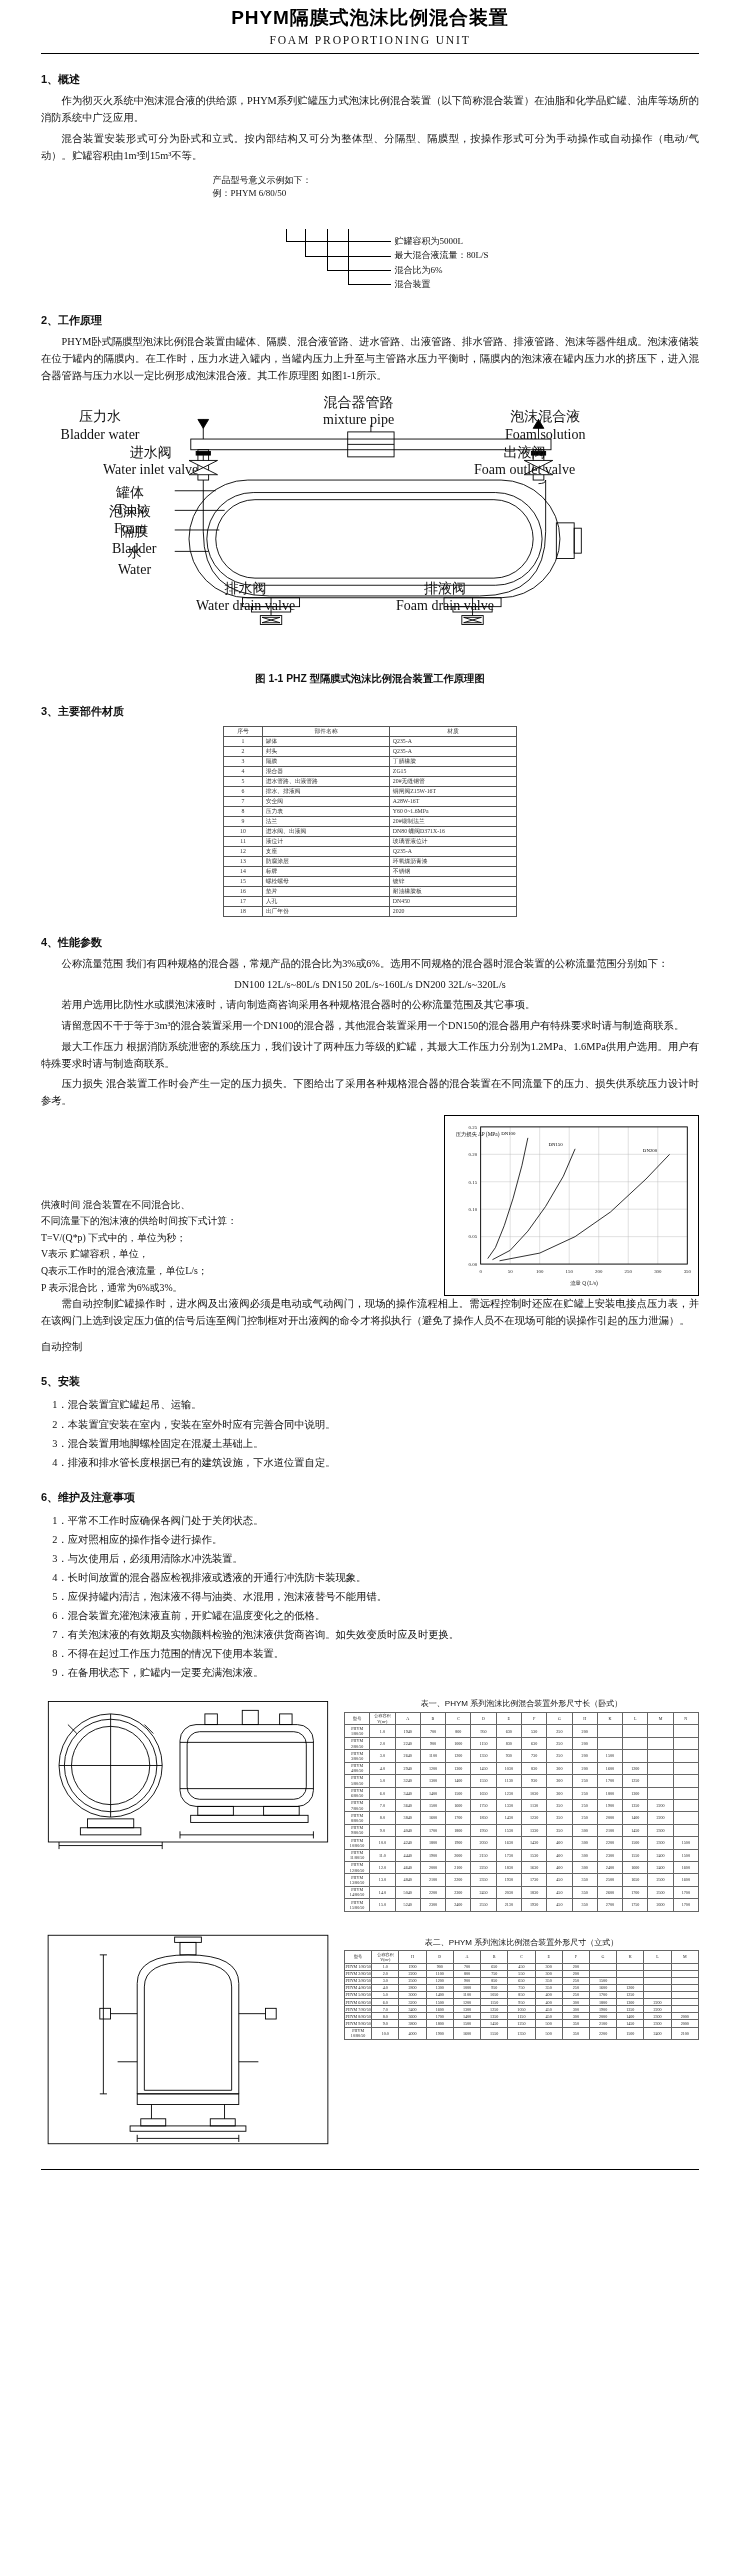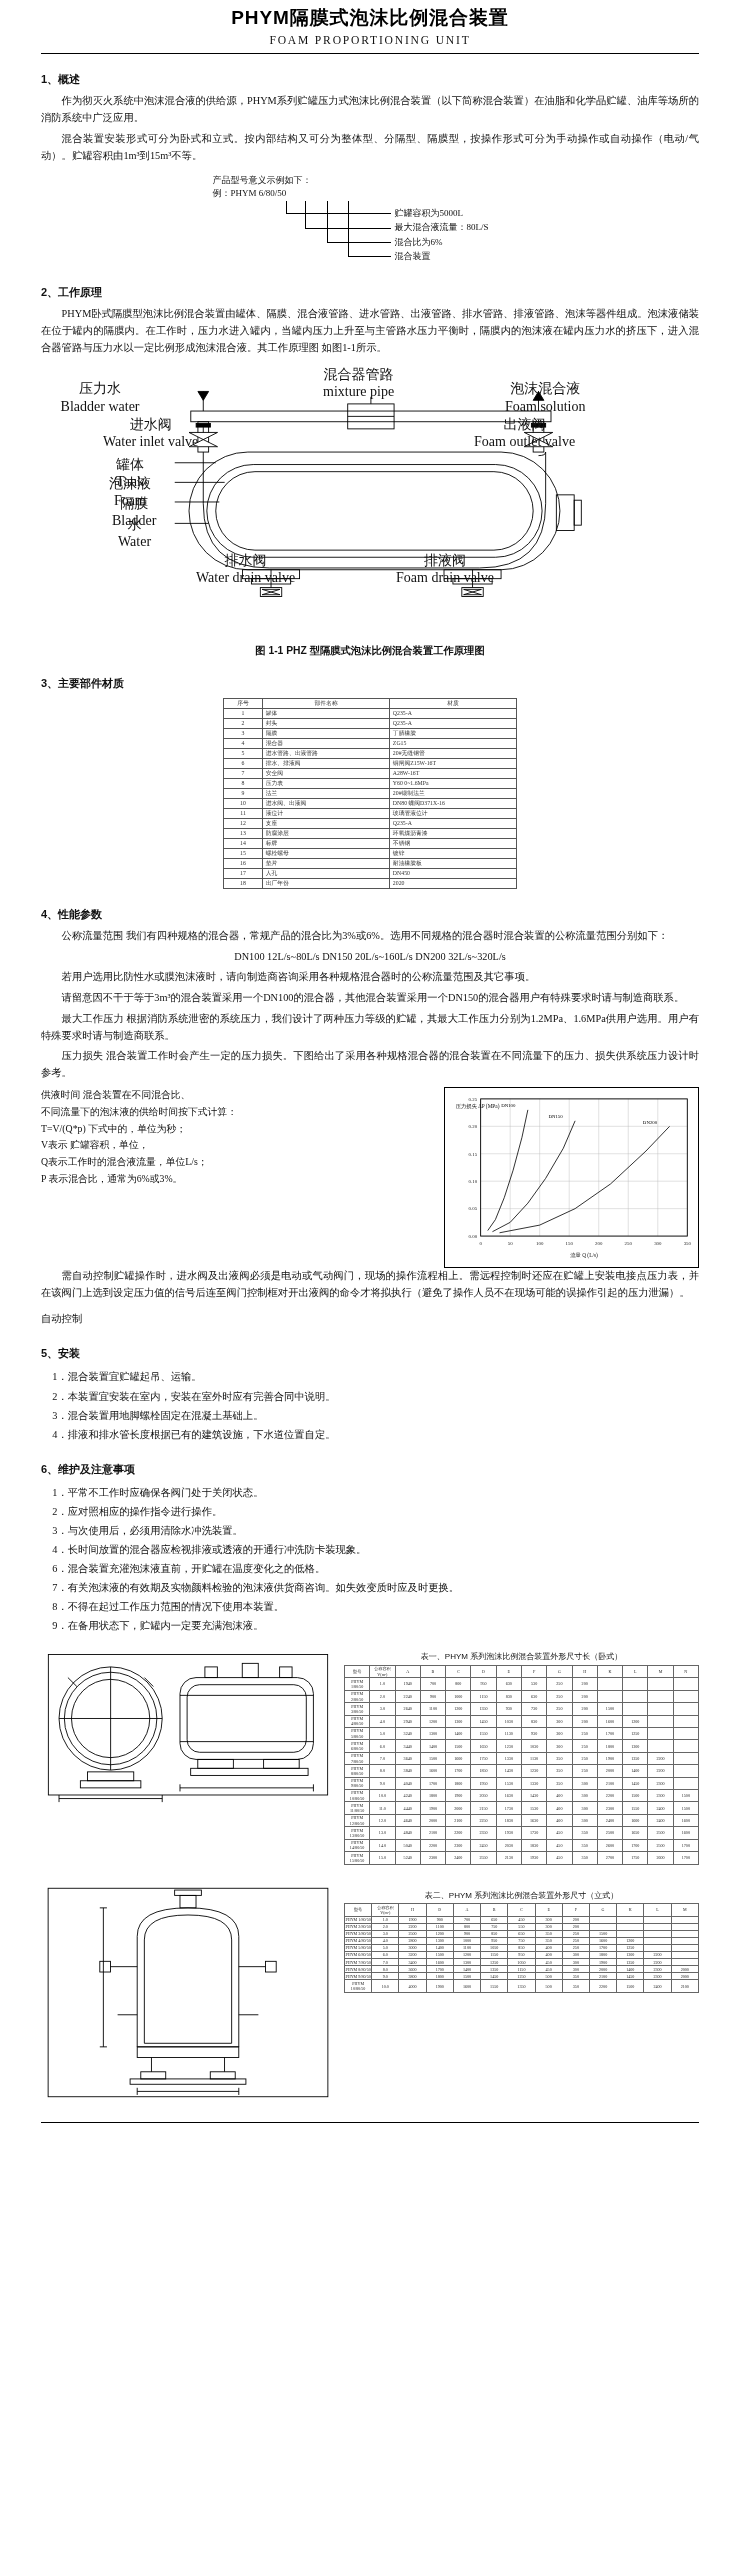"贮罐容积为5000L" .mc-lines { margin-top: none -> 28px }
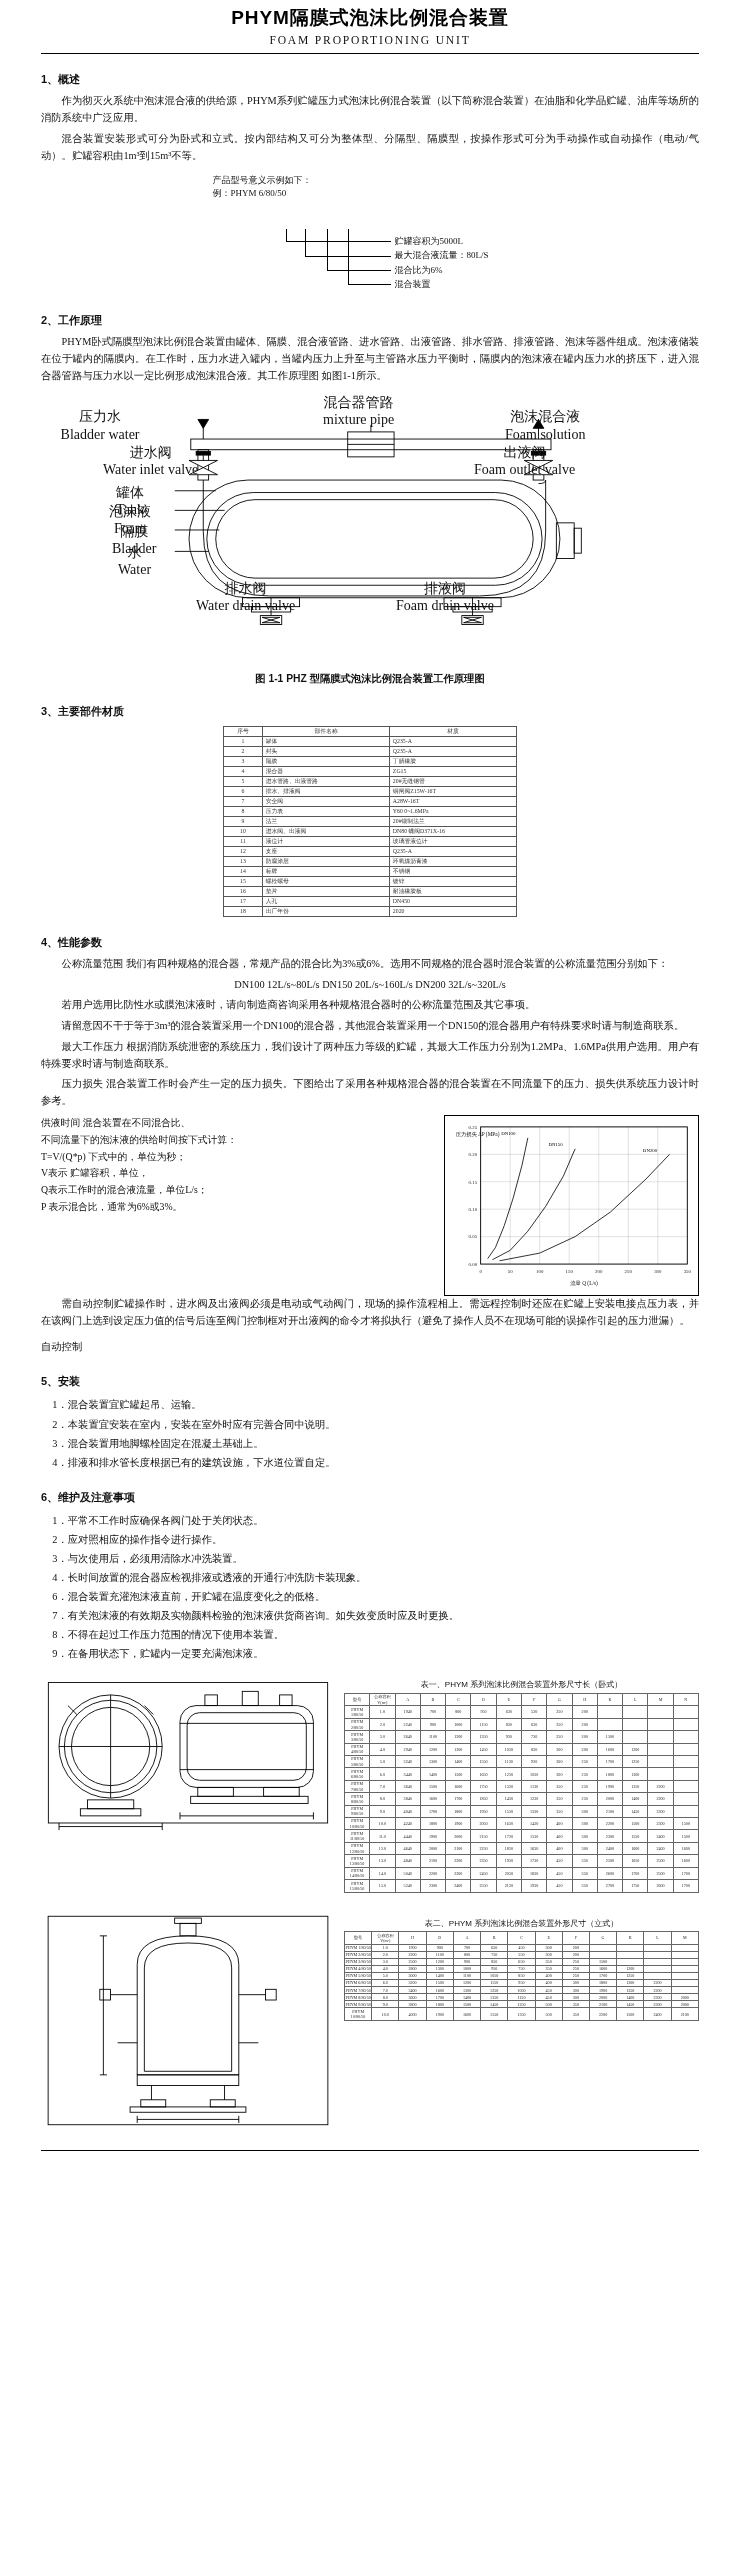"供液时间 混合装置在不同混合比、" .chart-row { align-items: none -> flex-end }
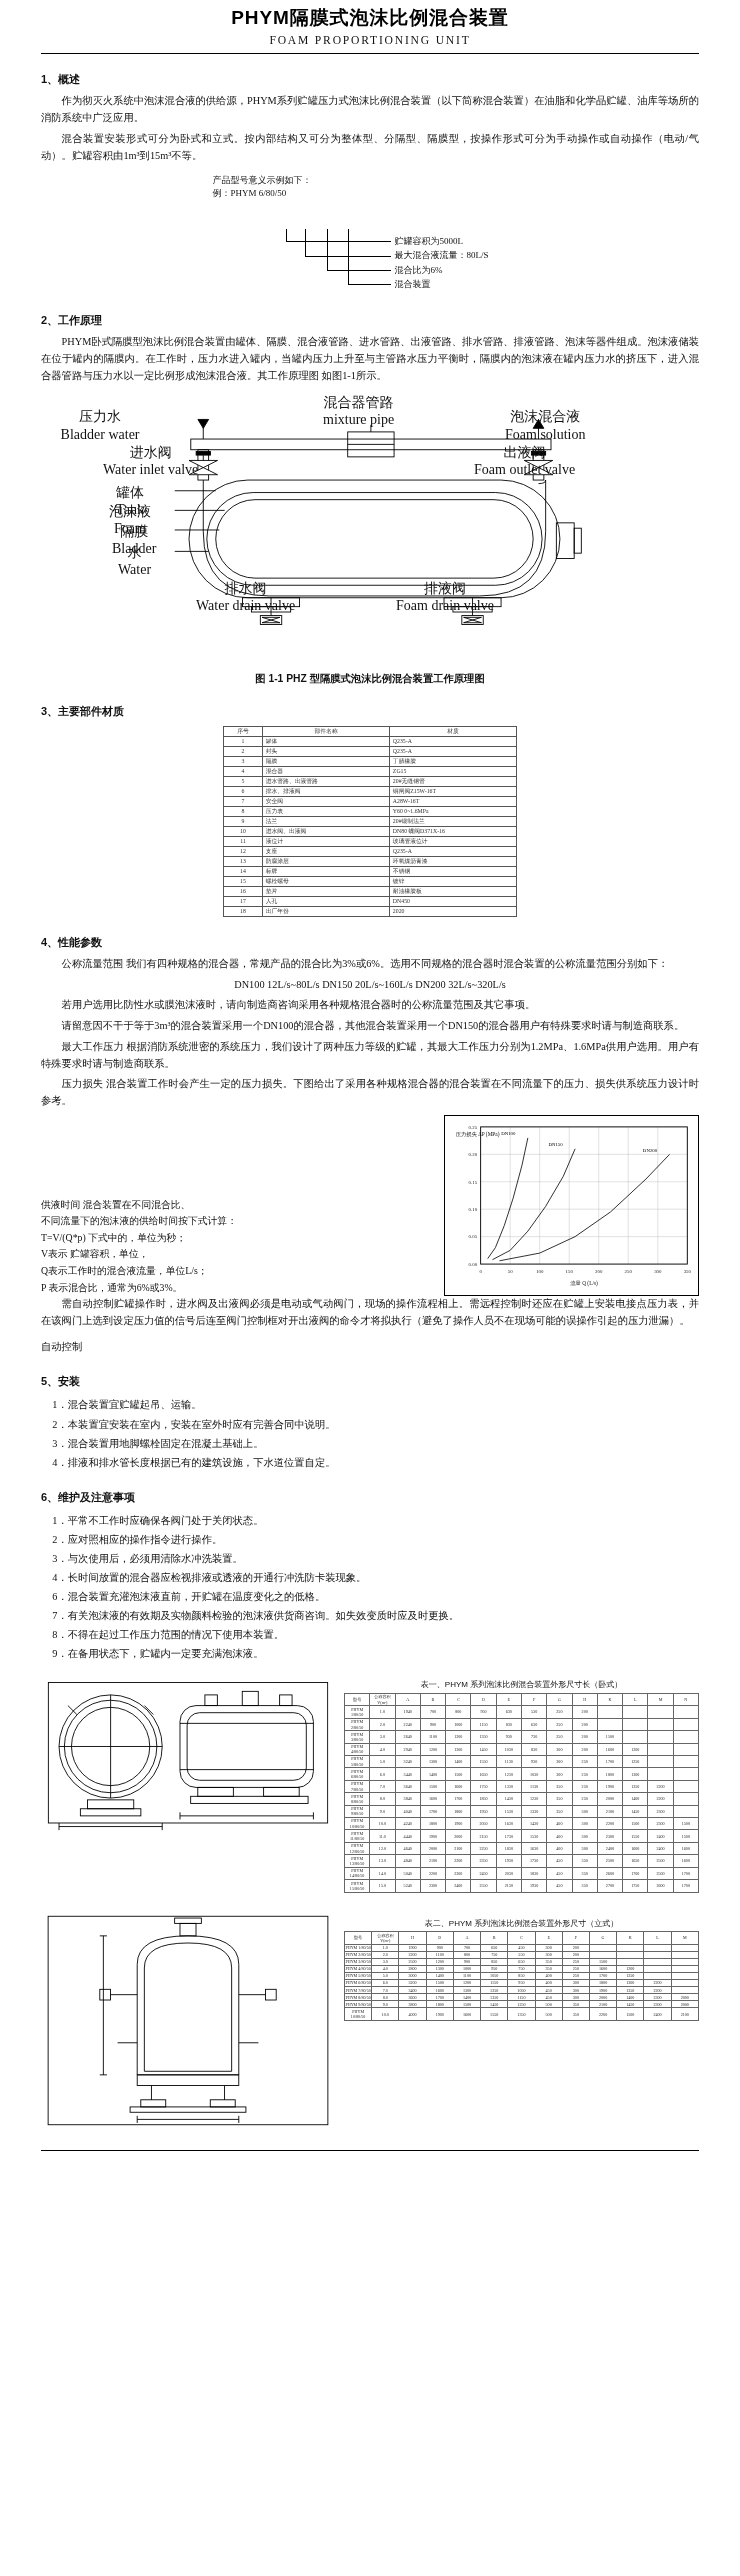"5．应保持罐内清洁，泡沫液不得与油类、水混用，泡沫液替号不能用错。" li { html: none -> <li>5．应保持罐内清洁，泡沫液不得与油类、水混用，泡沫液替号不能用错。</li> }
